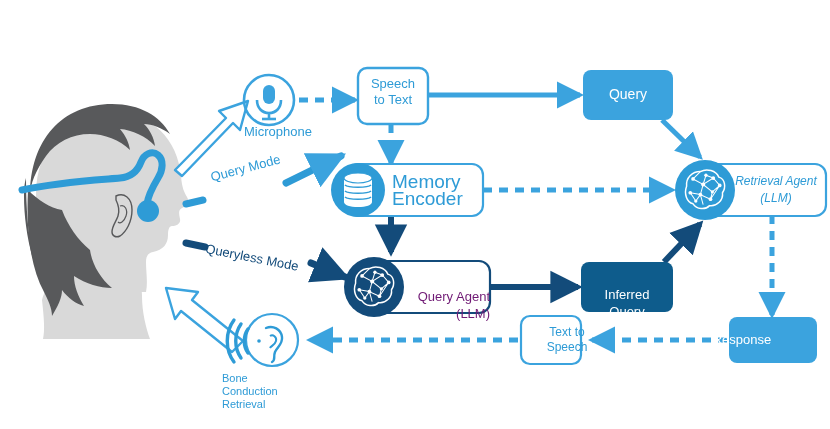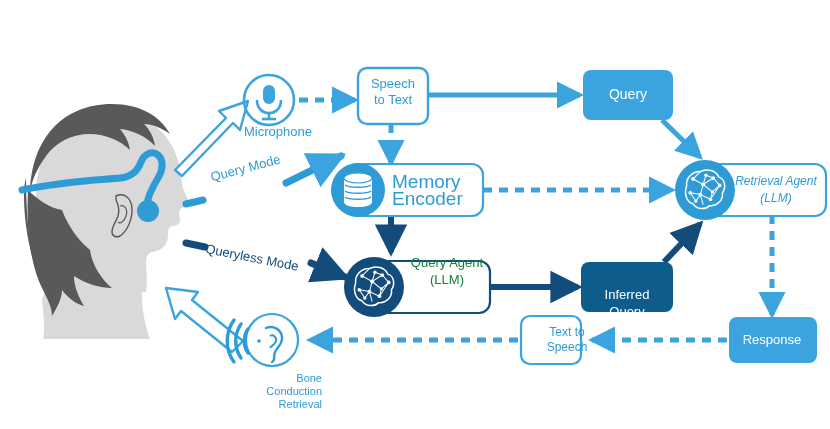"Query Agent" div { color: #15803d -> #701a75; text-align: center -> right; top: 254px -> 288px }
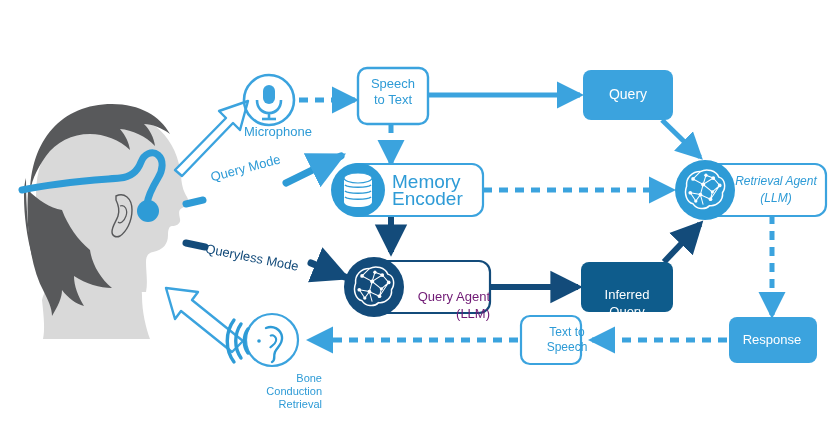"Response" div { left: 728px -> 698px }
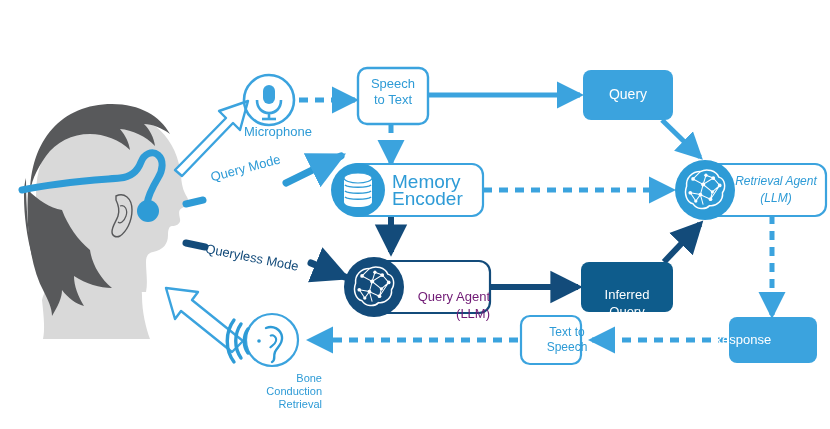"Bone" div { text-align: right -> left }
